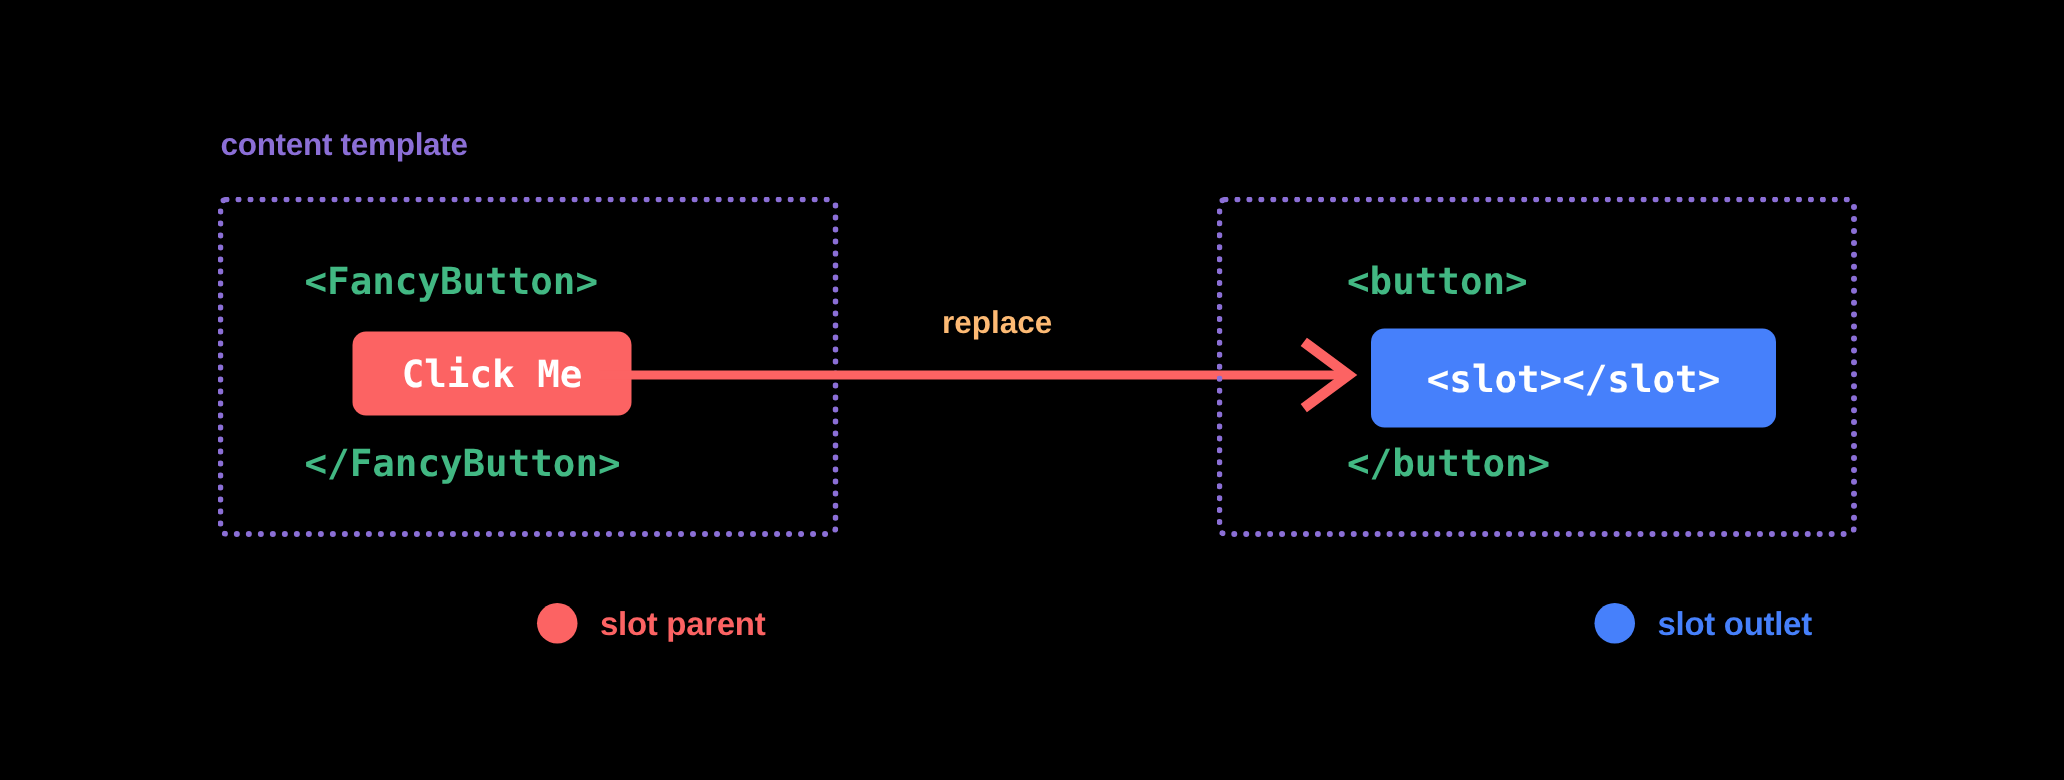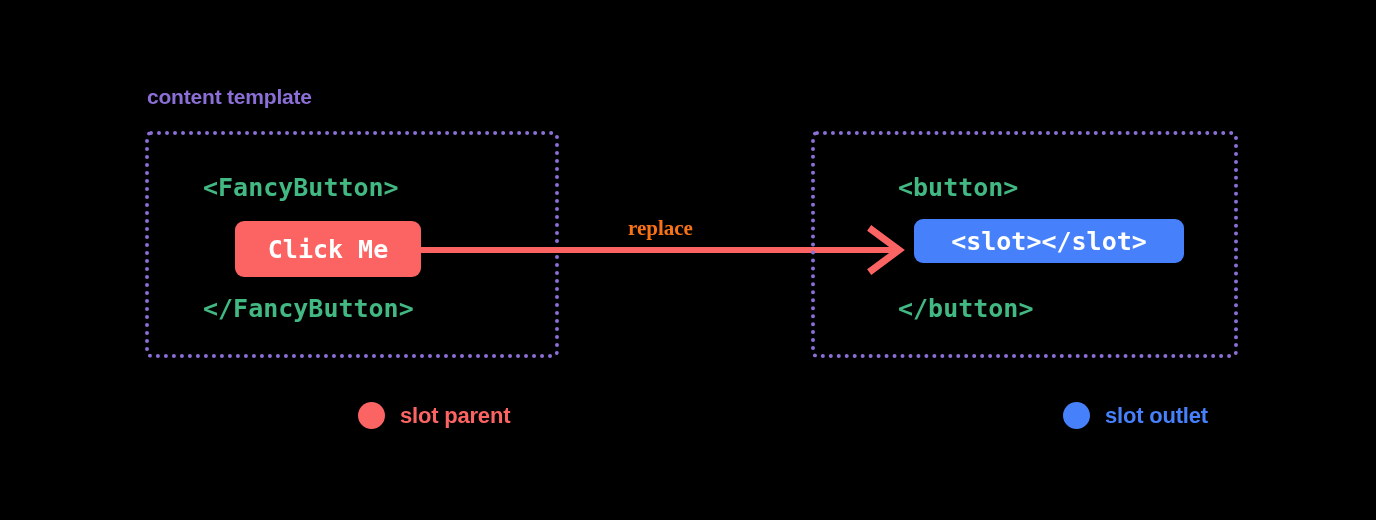"replace" #arrow-label { color: #f97316 -> #fdba74; font-family: Liberation Serif, serif -> Liberation Sans, sans-serif; top: 216px -> 204px }
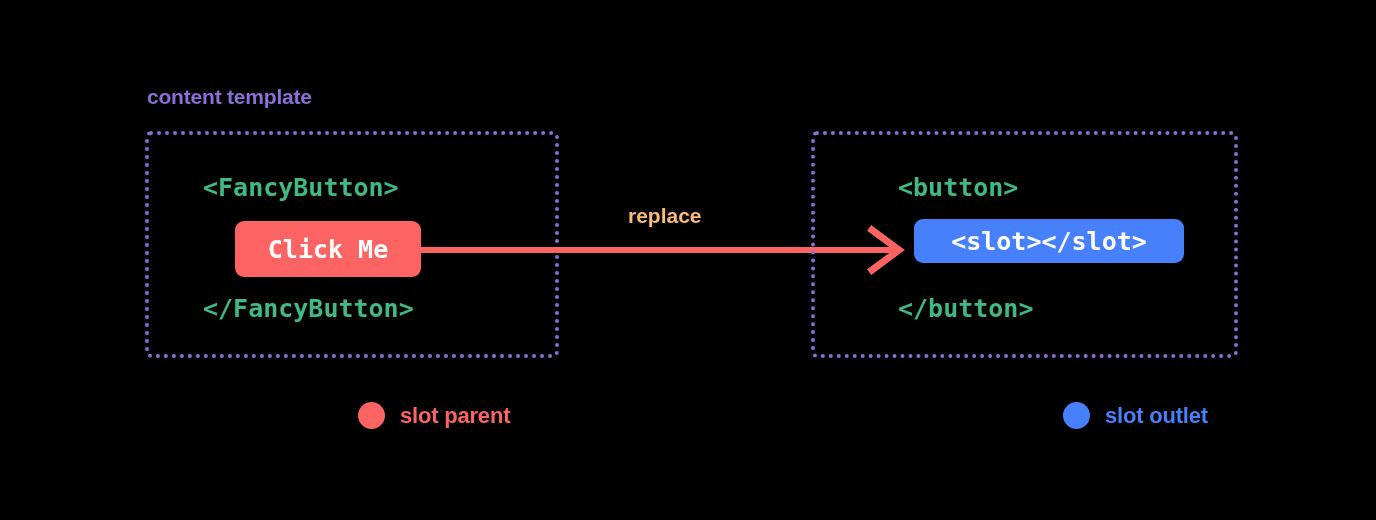"<slot></slot>" #chip-slot { height: 44px -> 66px }
